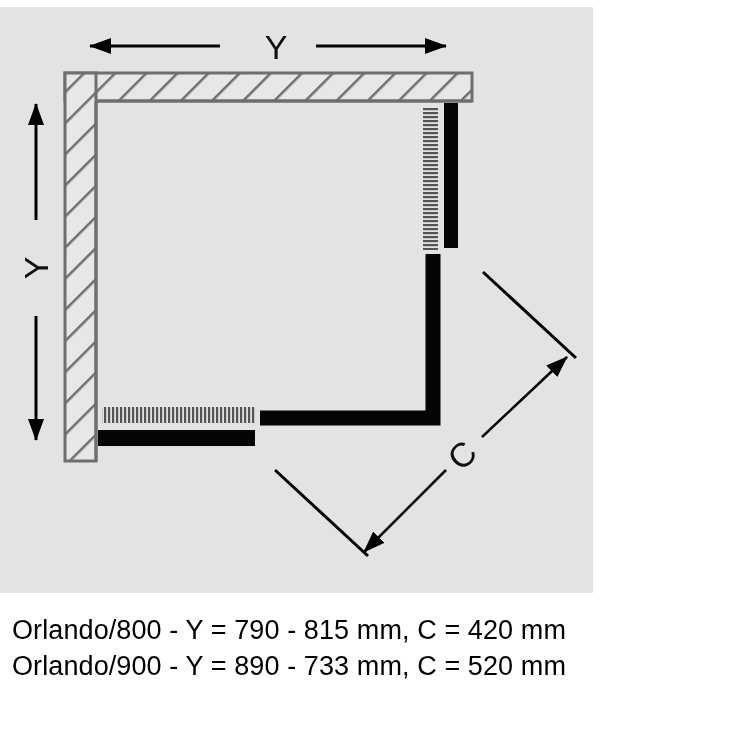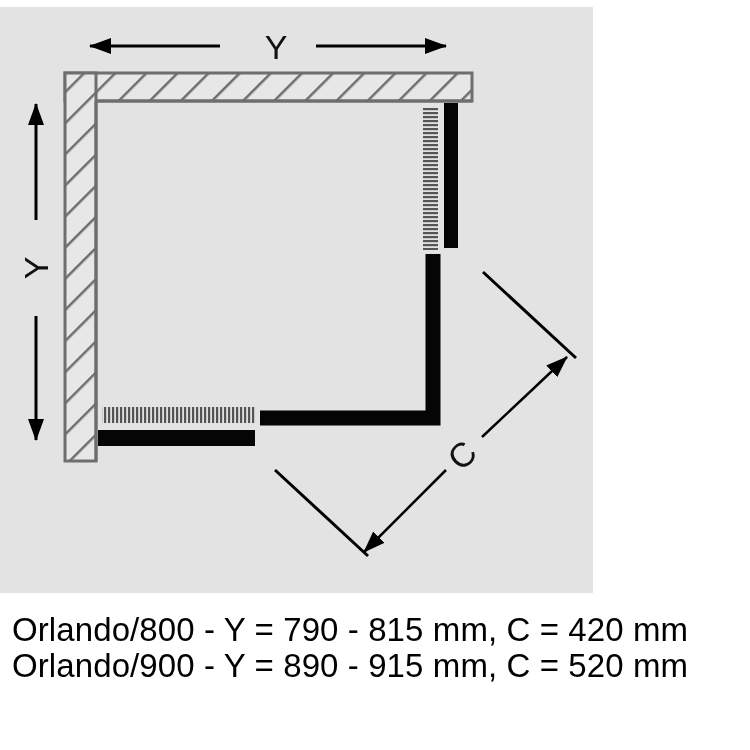"Orlando/800 - Y = 790" .spec-lines { font-size: 33px -> 27px }
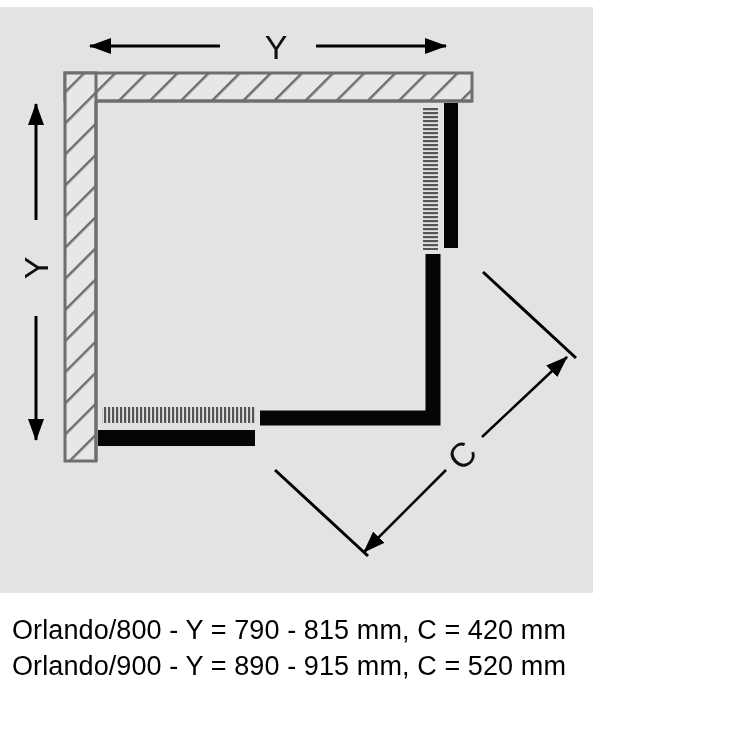"Orlando/900 - Y = 890" div.spec-line { text: 915 -> 733 }
